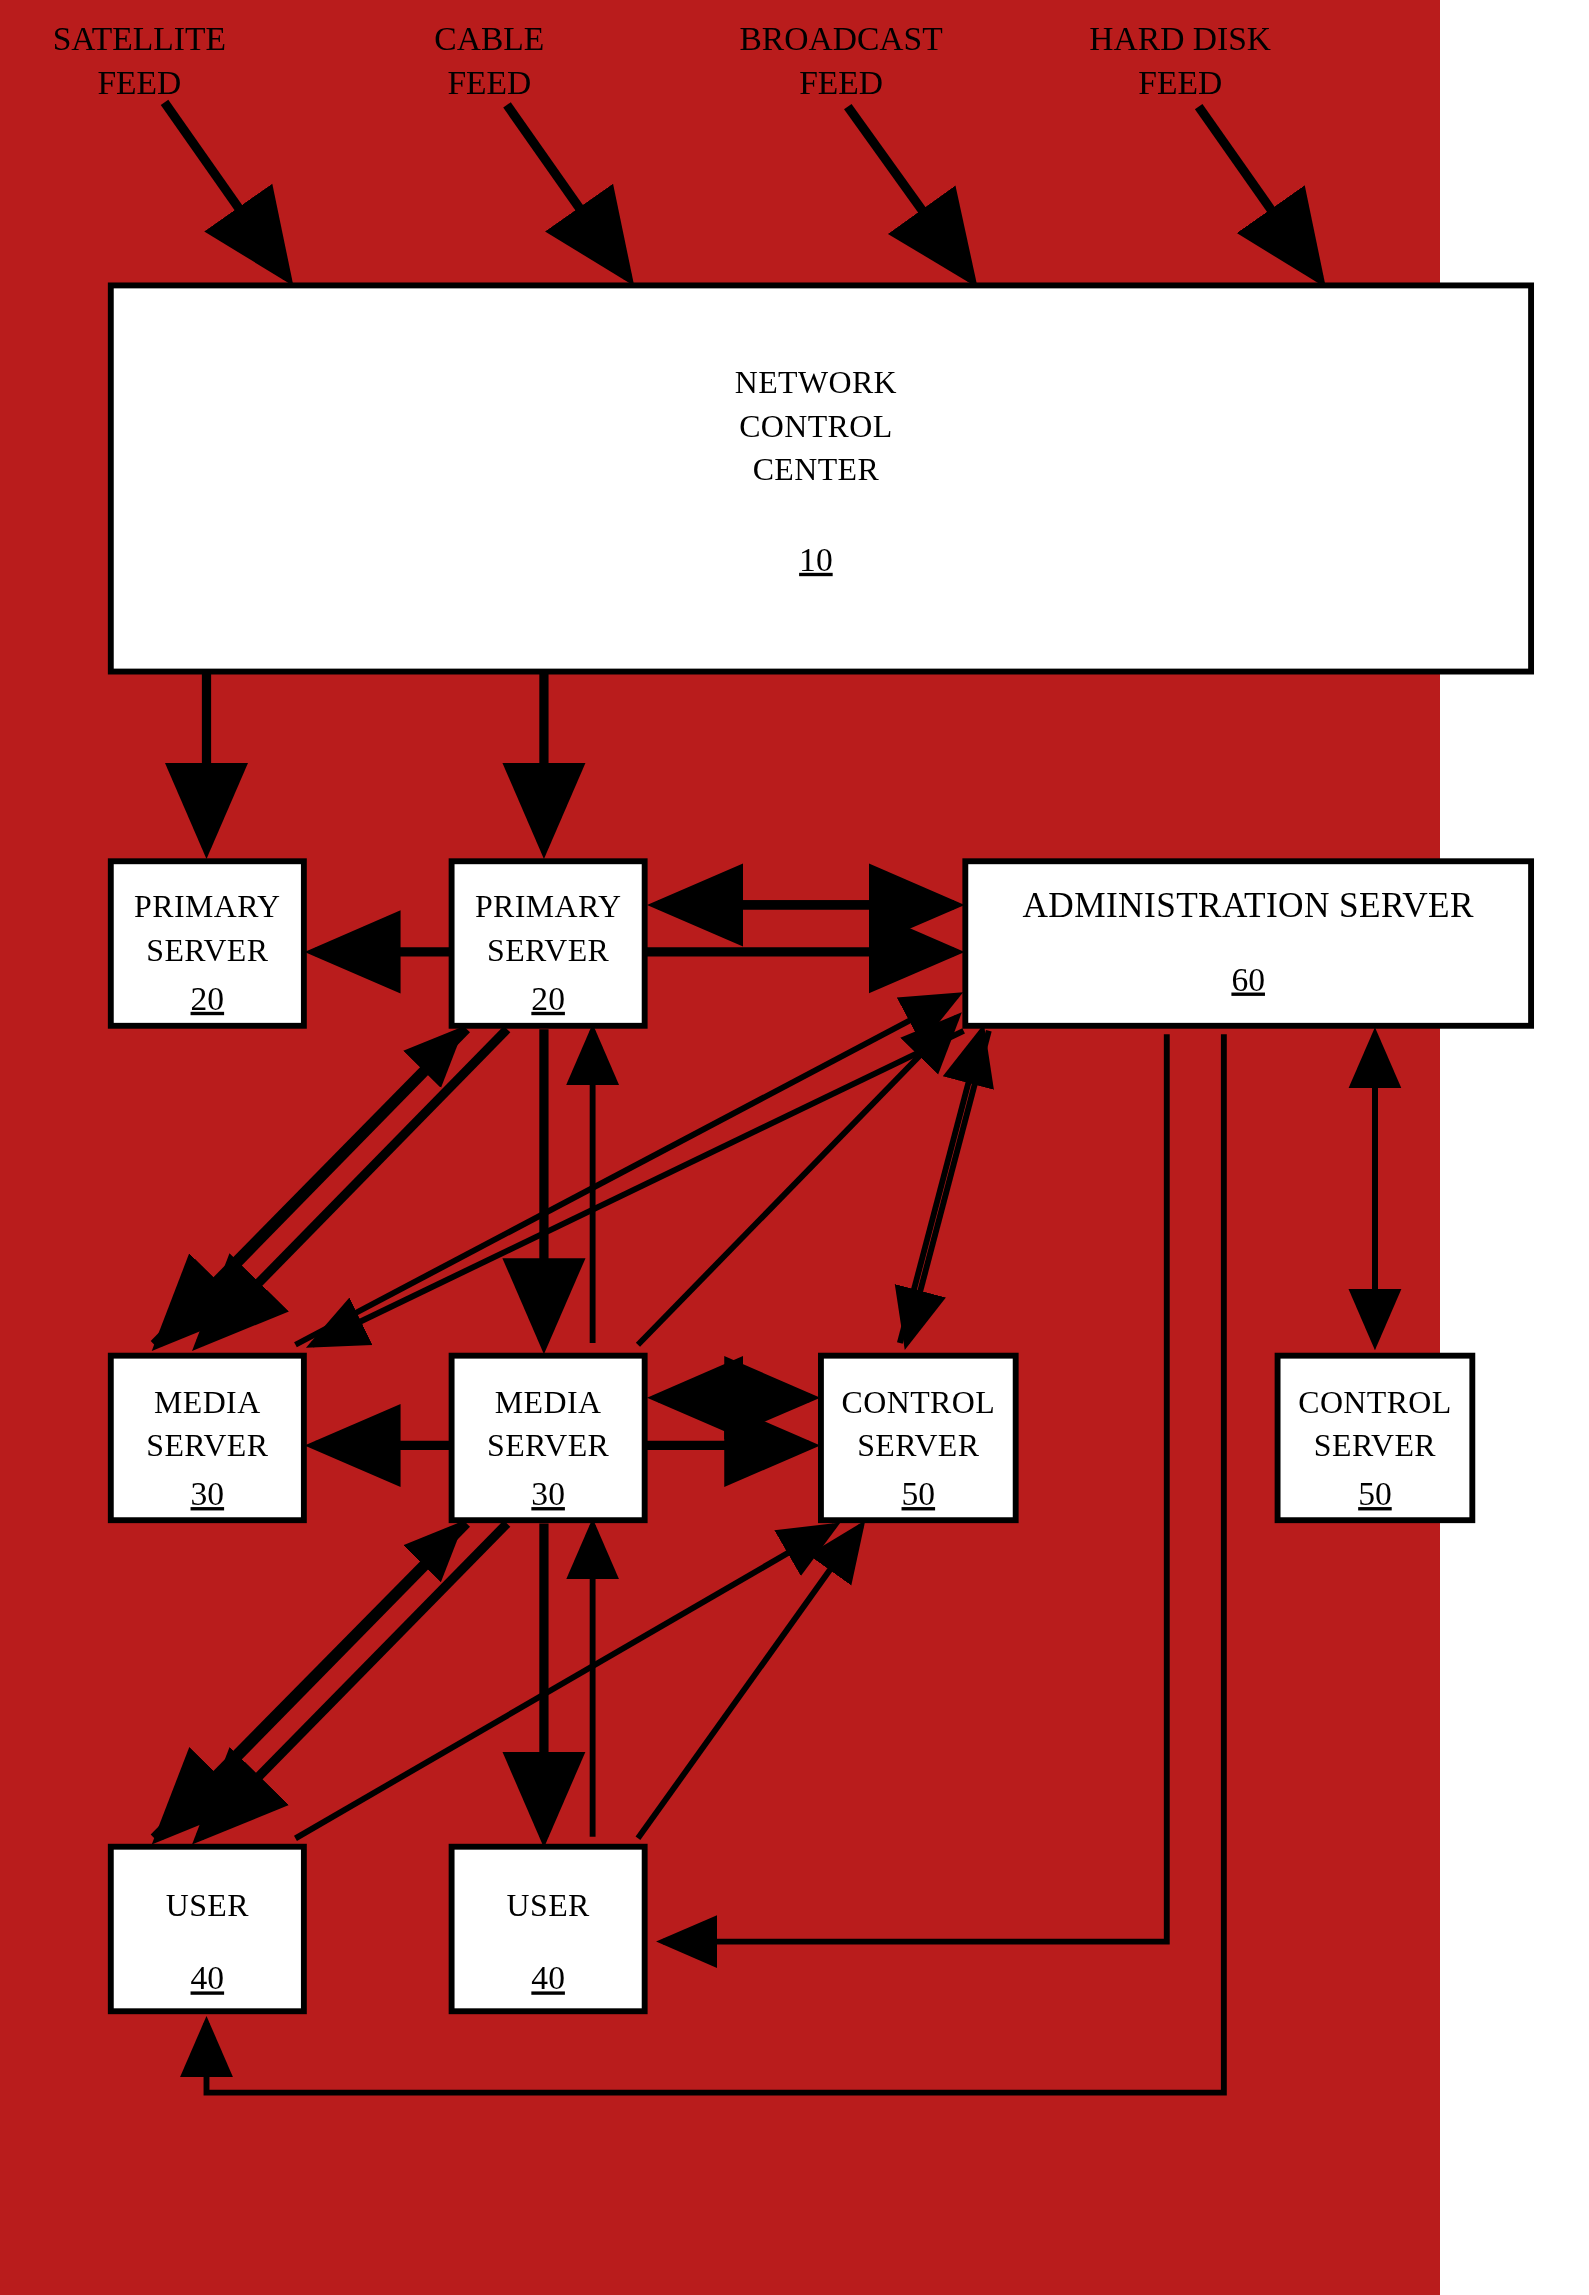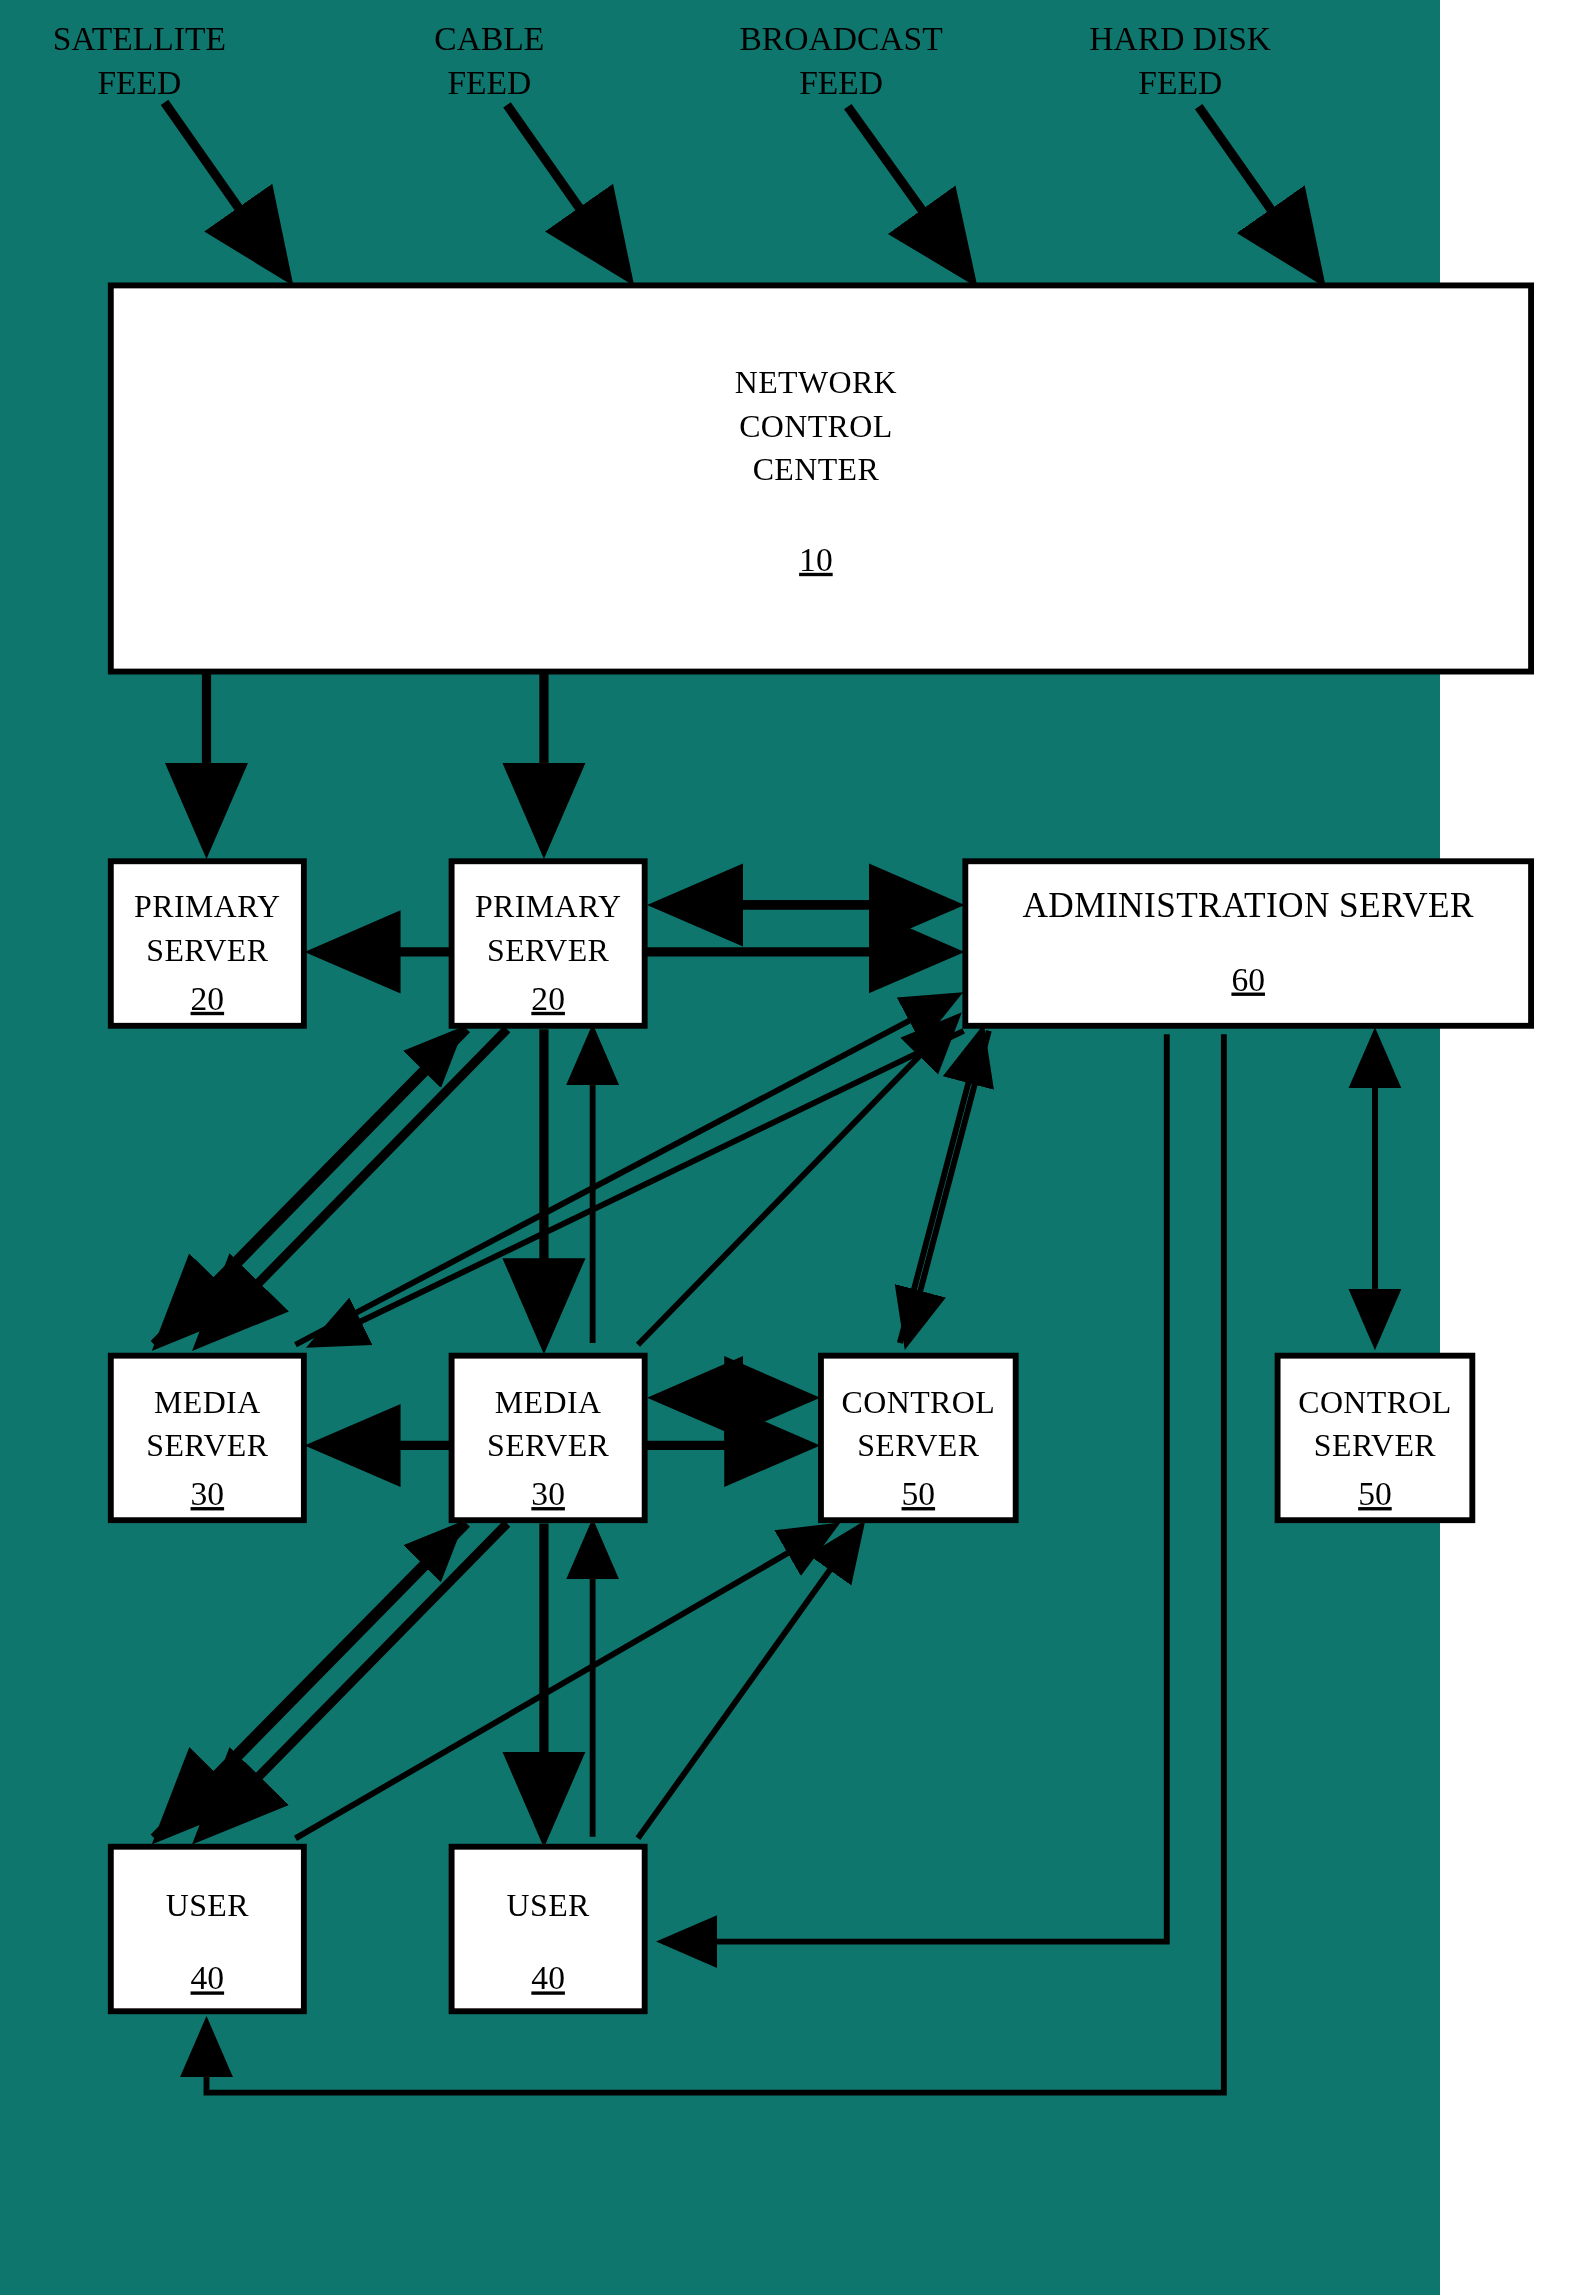"SATELLITE" #figure { background: #0f766e -> #b91c1c }
